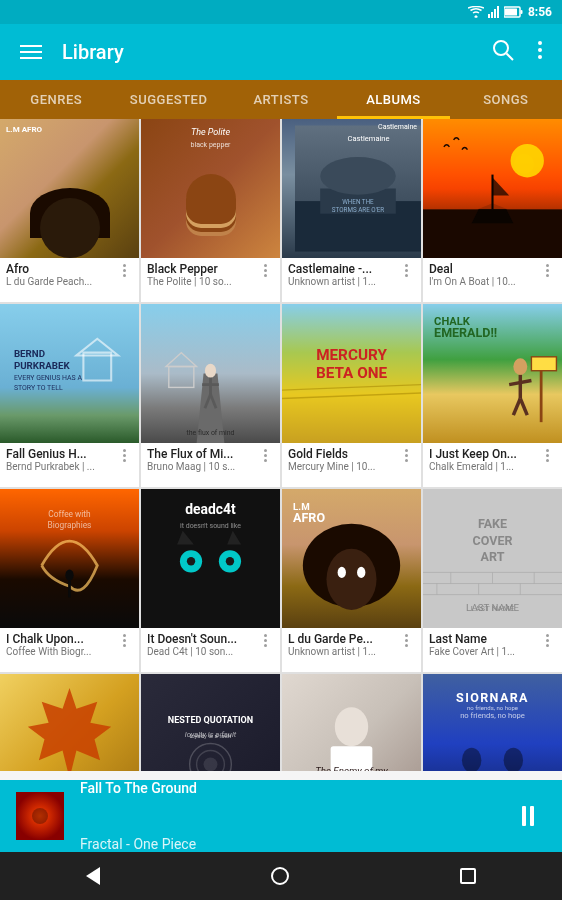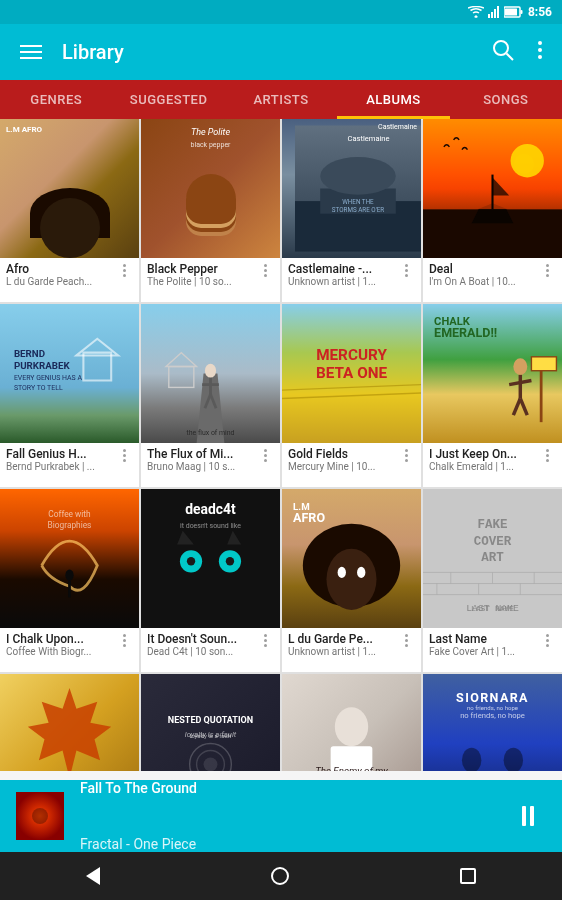"GENRES" .tabs { background: #b91c1c -> #a16207 }
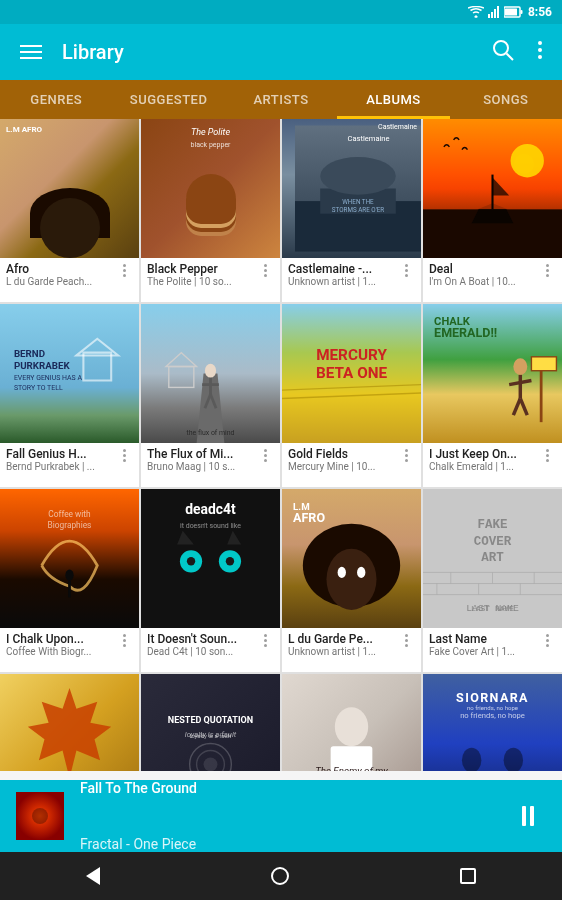"FAKE" .art-lastname { font-family: Liberation Mono, monospace -> none }
